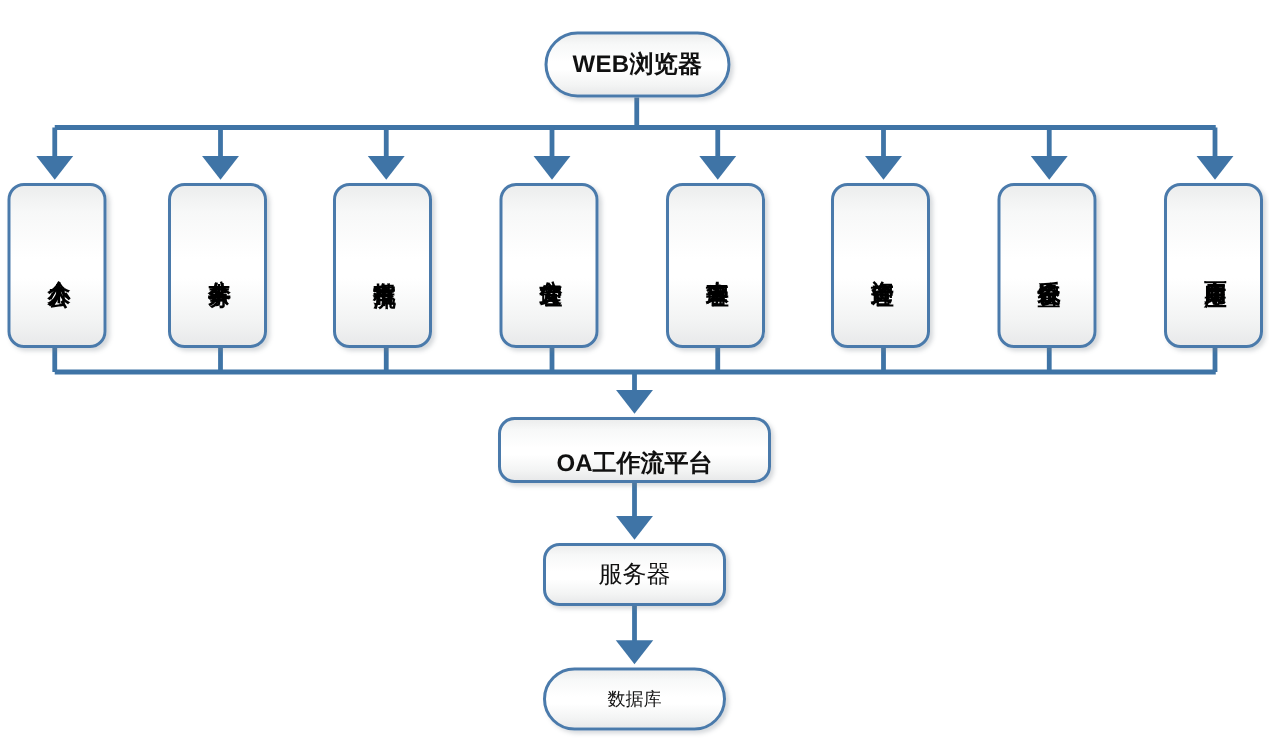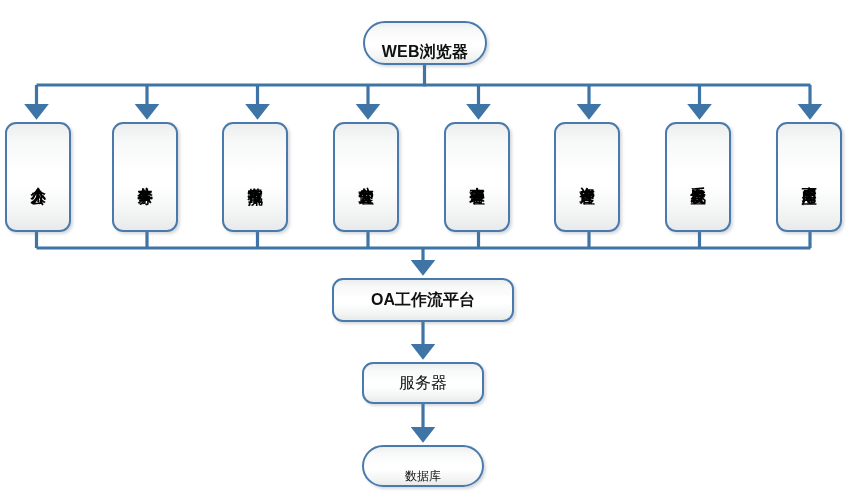"WEB浏览器" .node.pill { align-items: flex-end -> none }
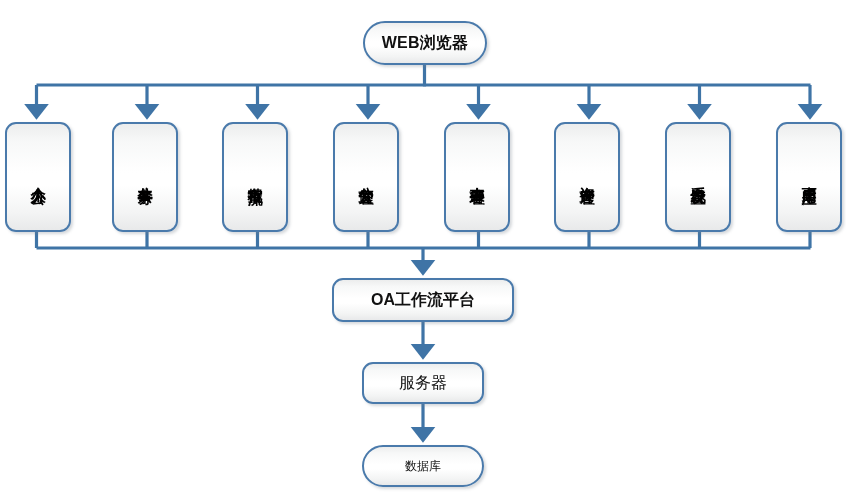"OA工作流平台" #node-oa-platform { align-items: none -> flex-end }
